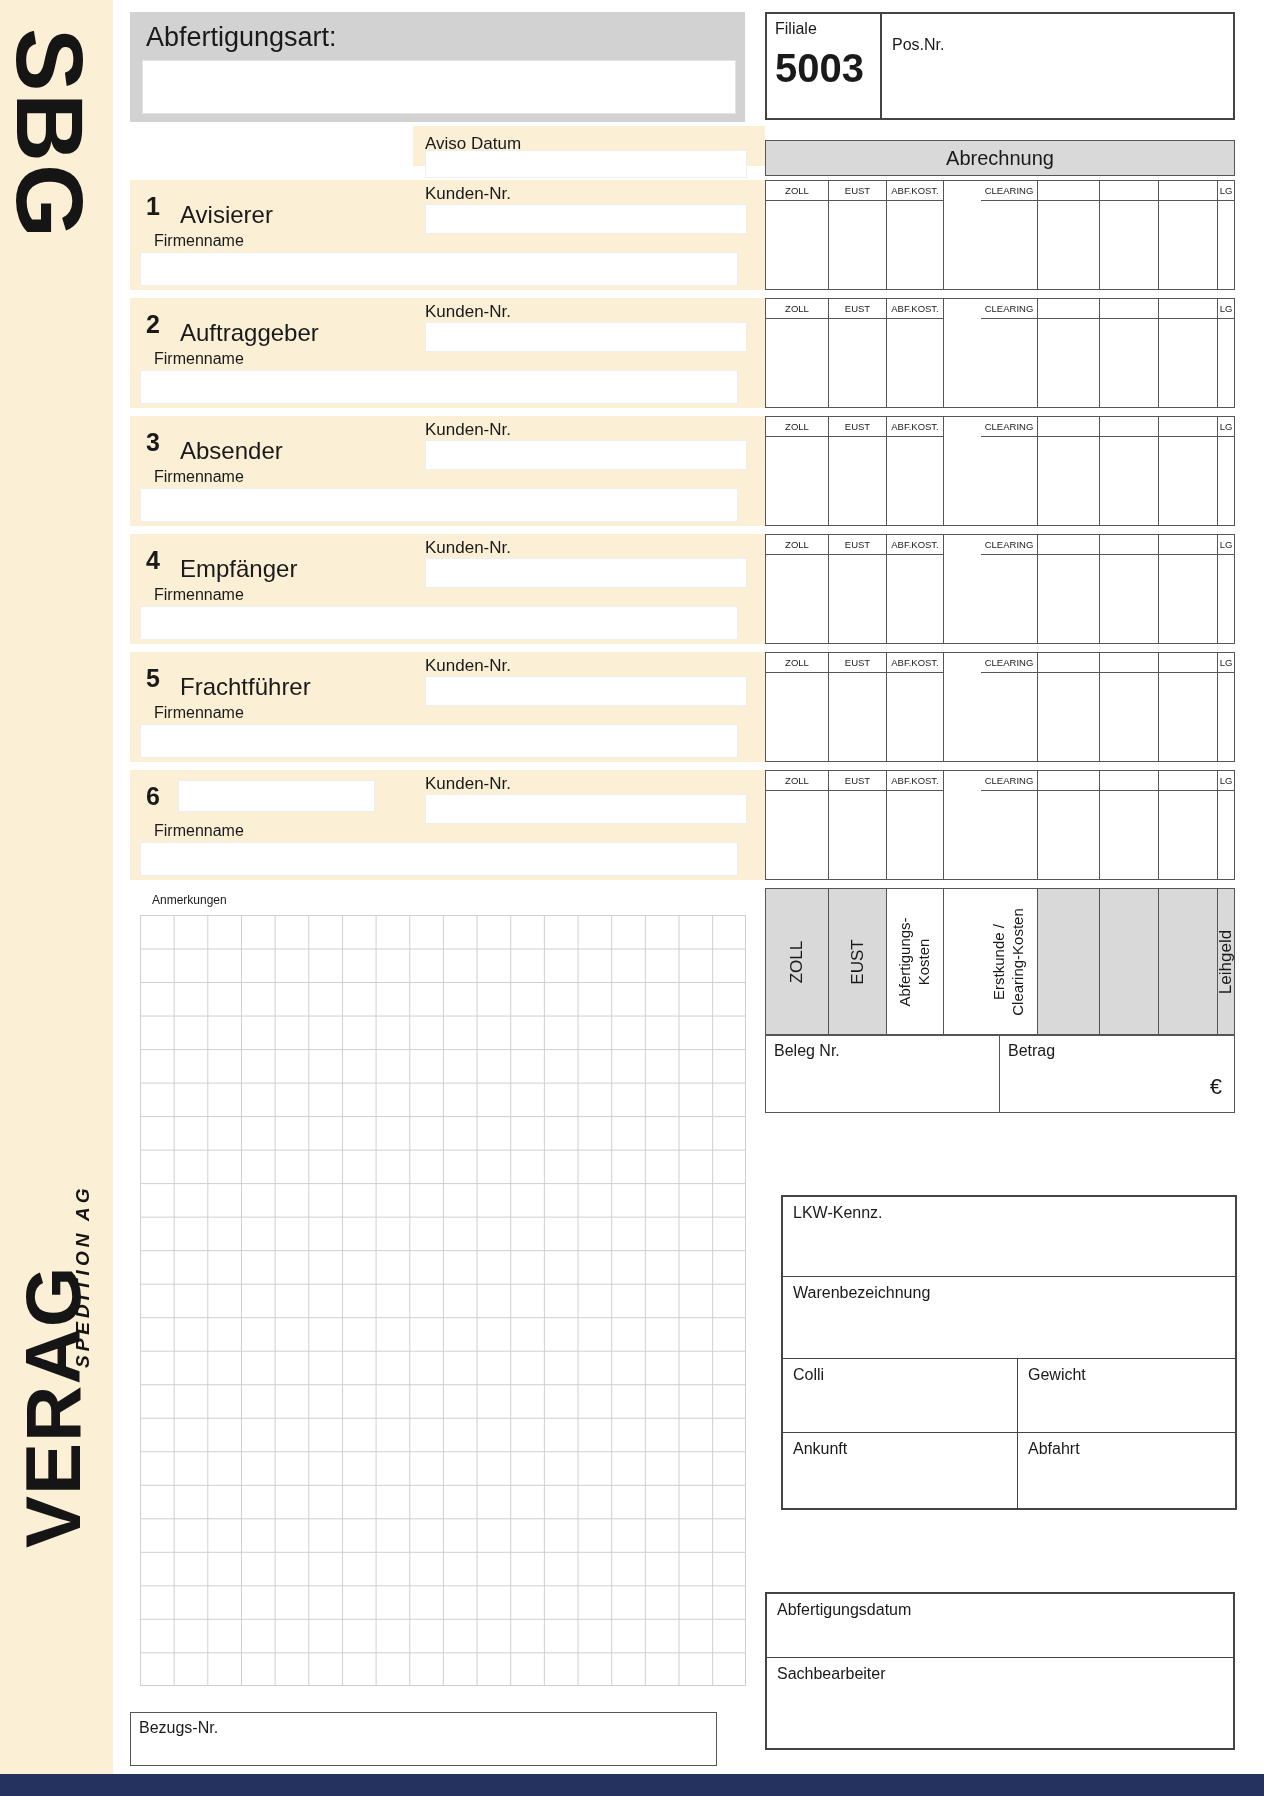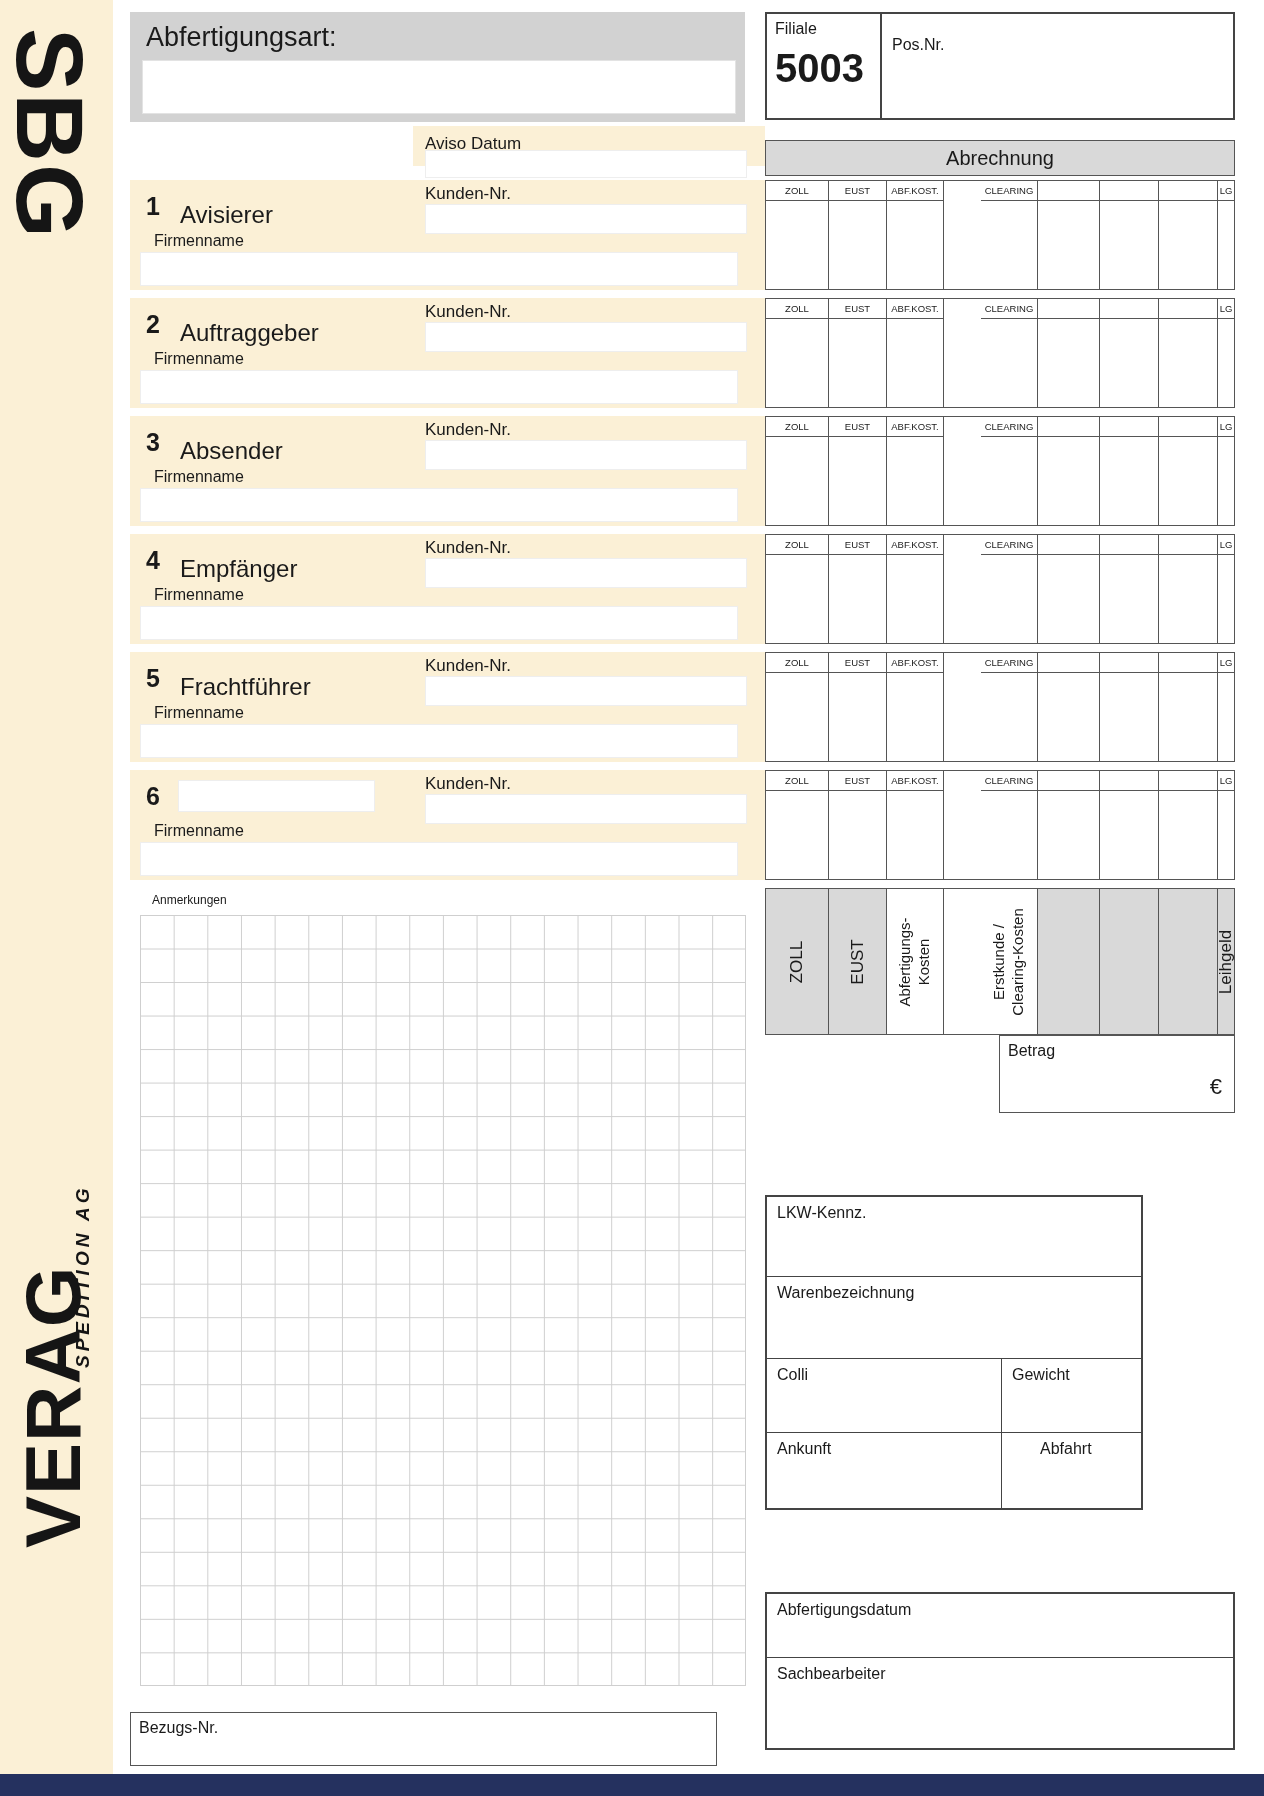"Beleg Nr." div.abs { html: none -> <div> <div>Beleg Nr.</div> </div> }
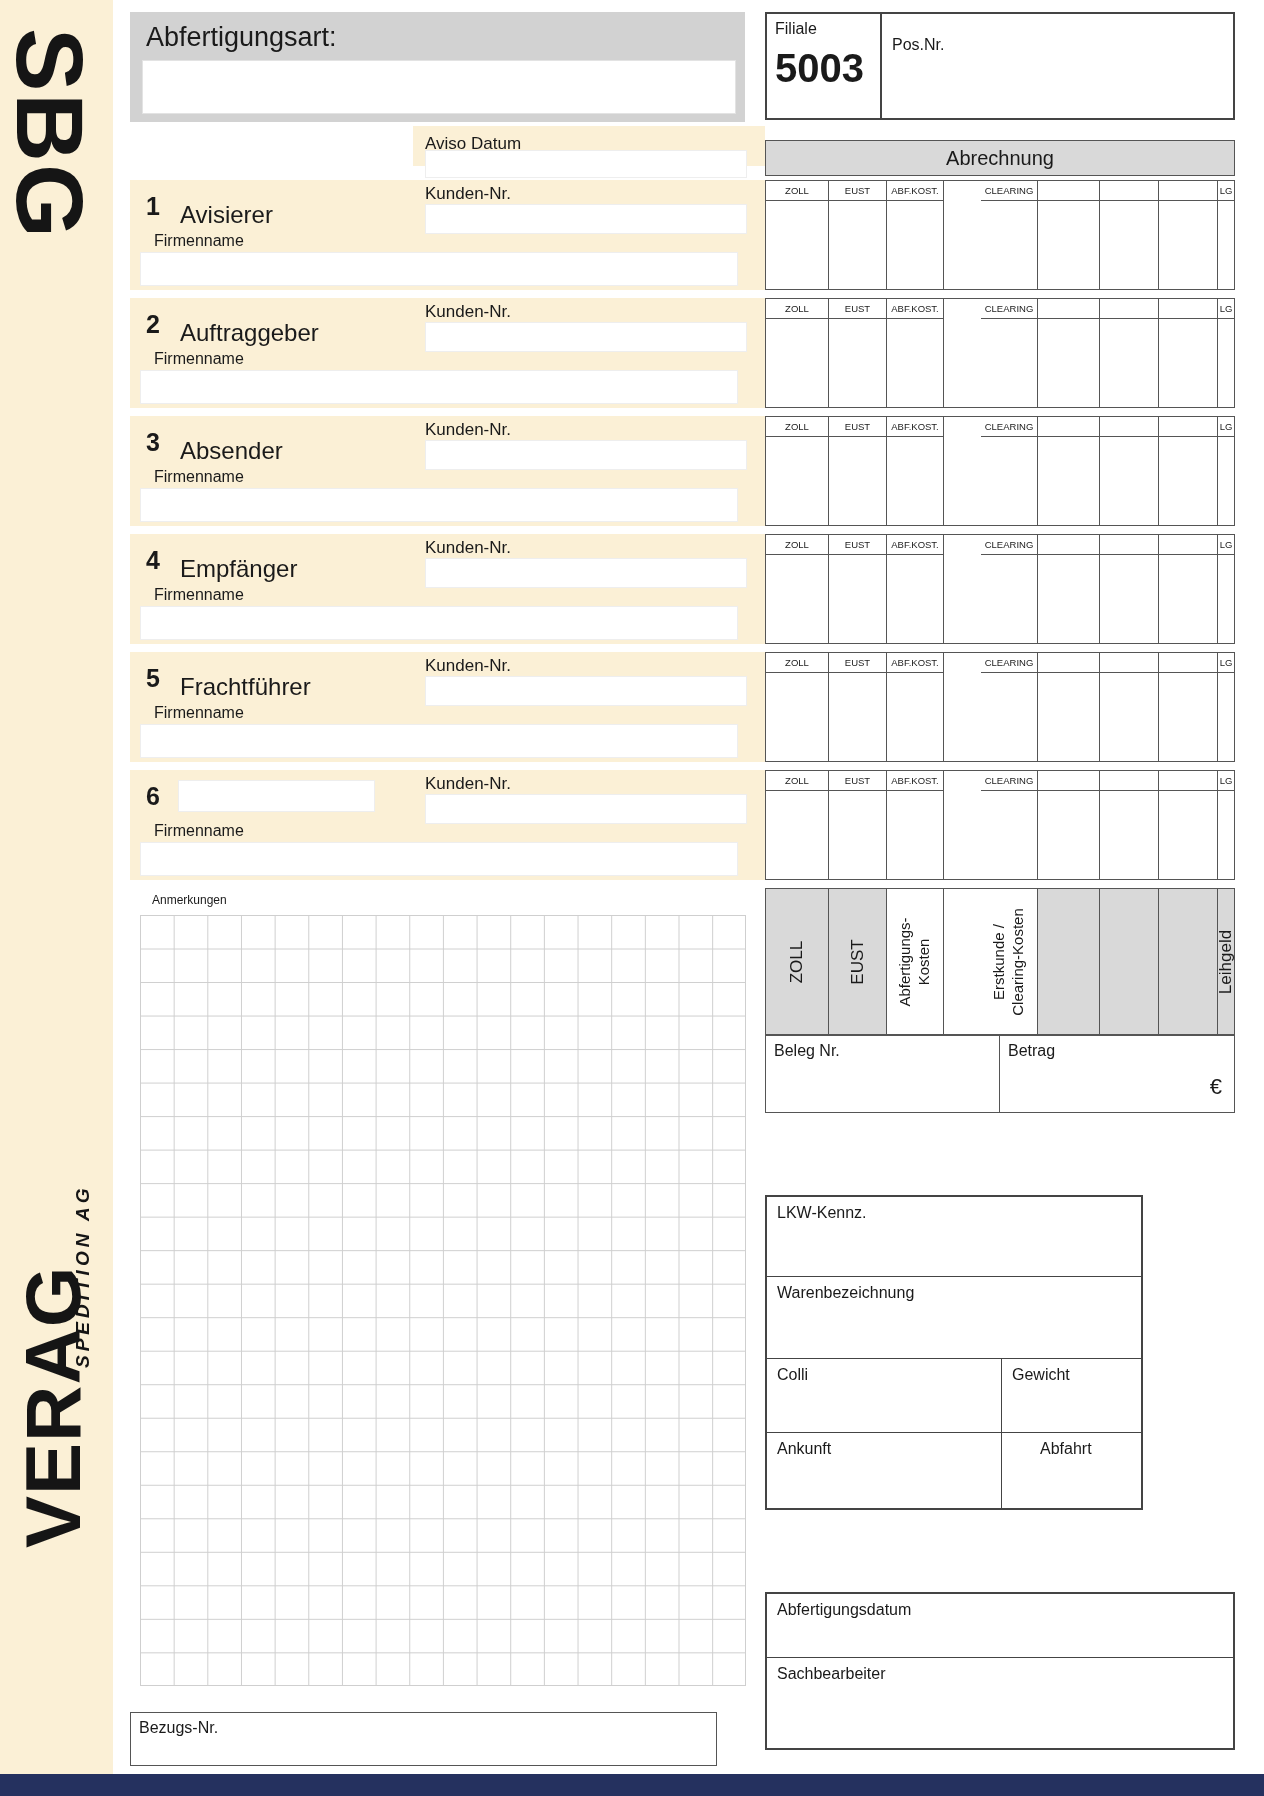"LKW-Kennz." .truck-box { left: 765px -> 781px; width: 378px -> 456px }
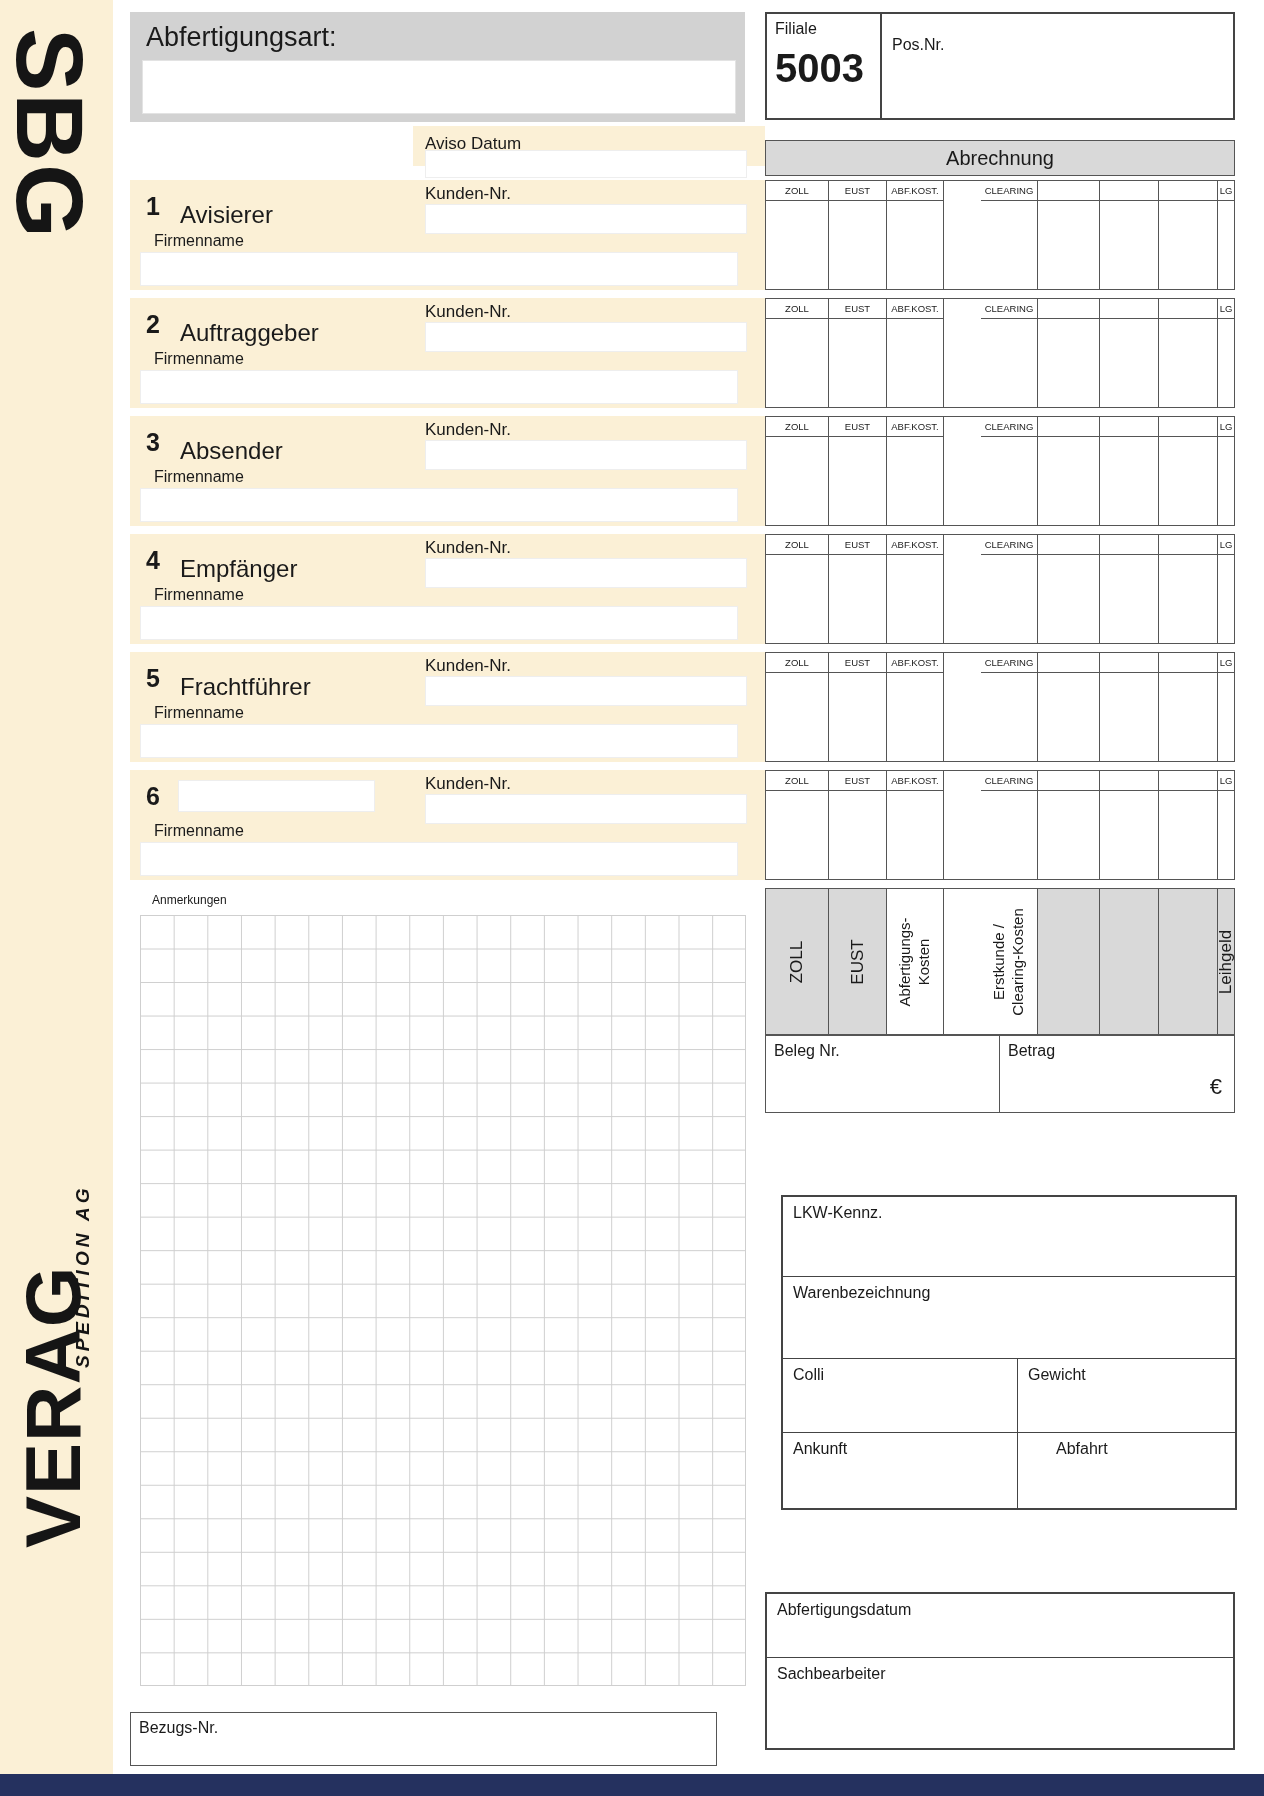"Ankunft" .truck-row:last-child { gap: 28px -> none }
